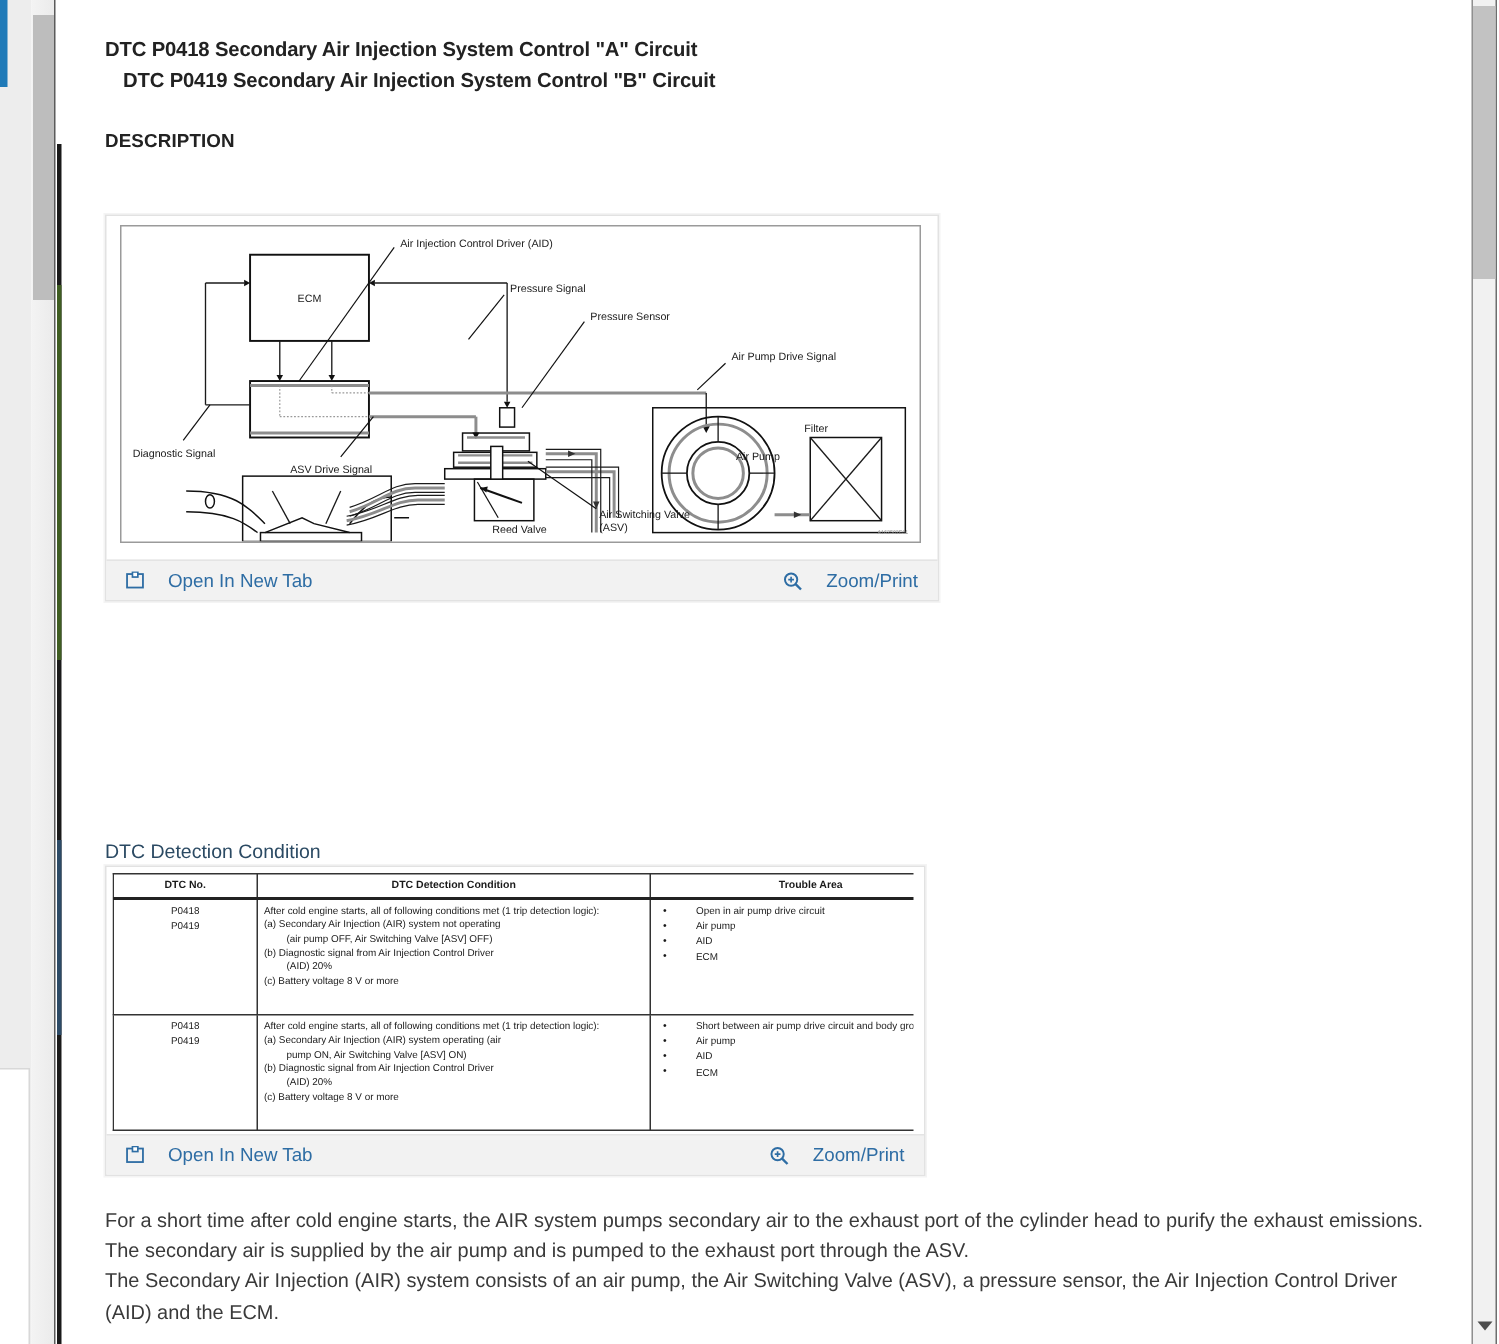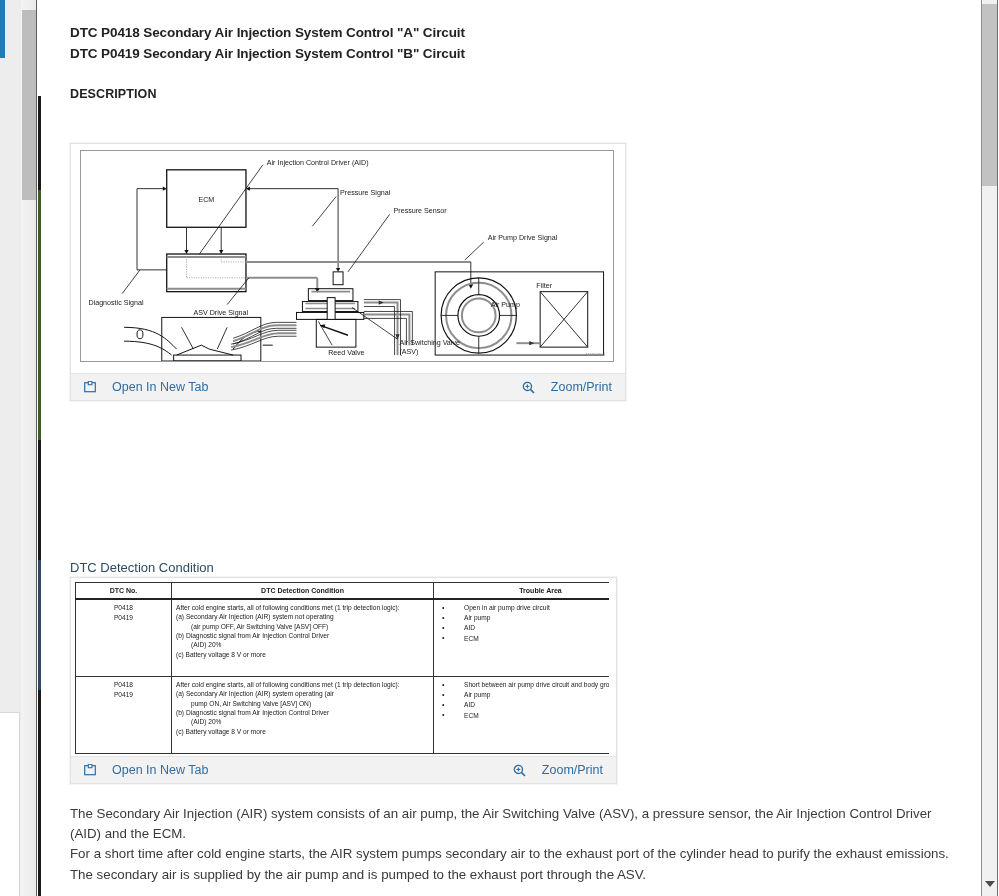"DTC P0419 Secondary Air Injection" #dtc-b { margin-left: none -> 12px }
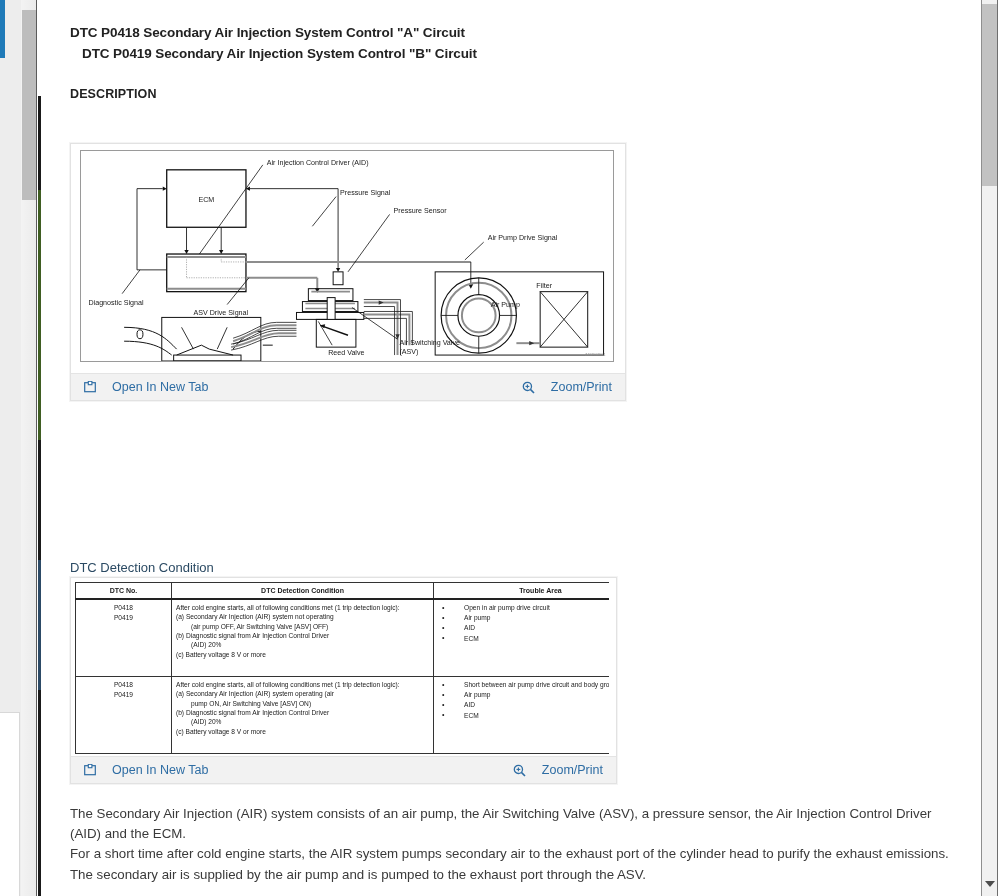"The Secondary Air Injection (AIR)" p { order: before "For a short time after" -> after "For a short time after" }
